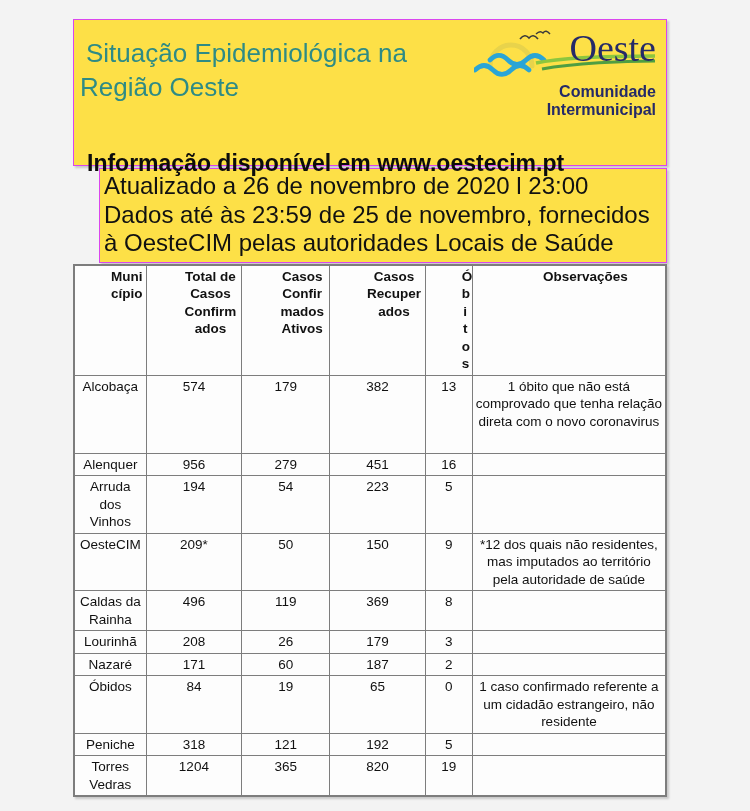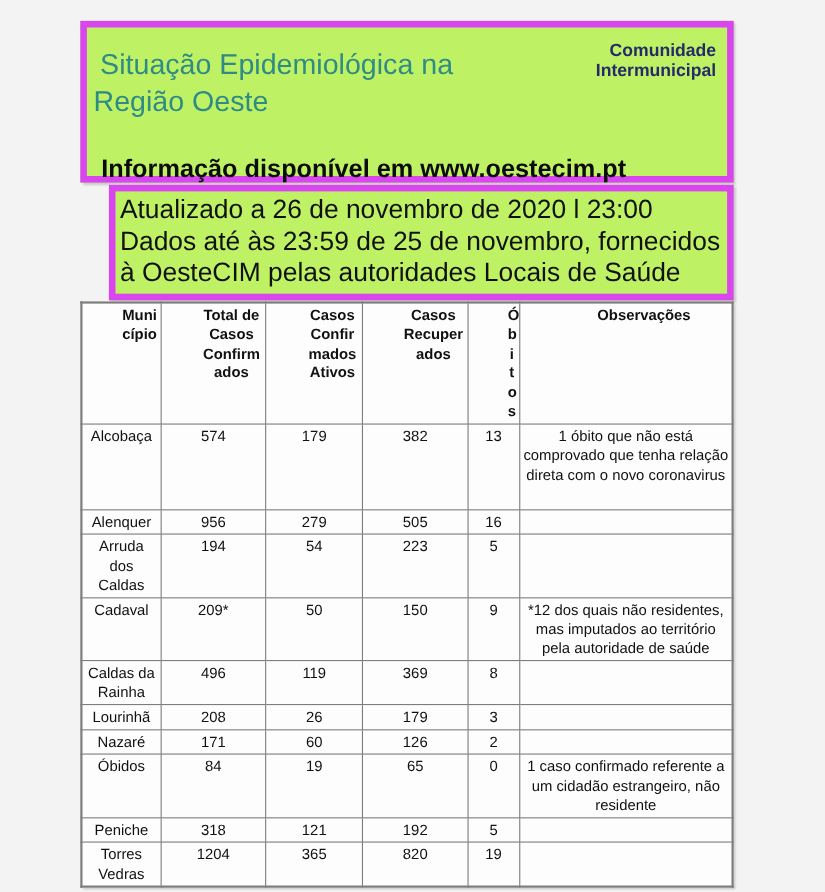"Situação Epidemiológica na" .box { background: #bef264 -> #fde047; border: 6px solid #d946ef -> 1px solid #d946ef }
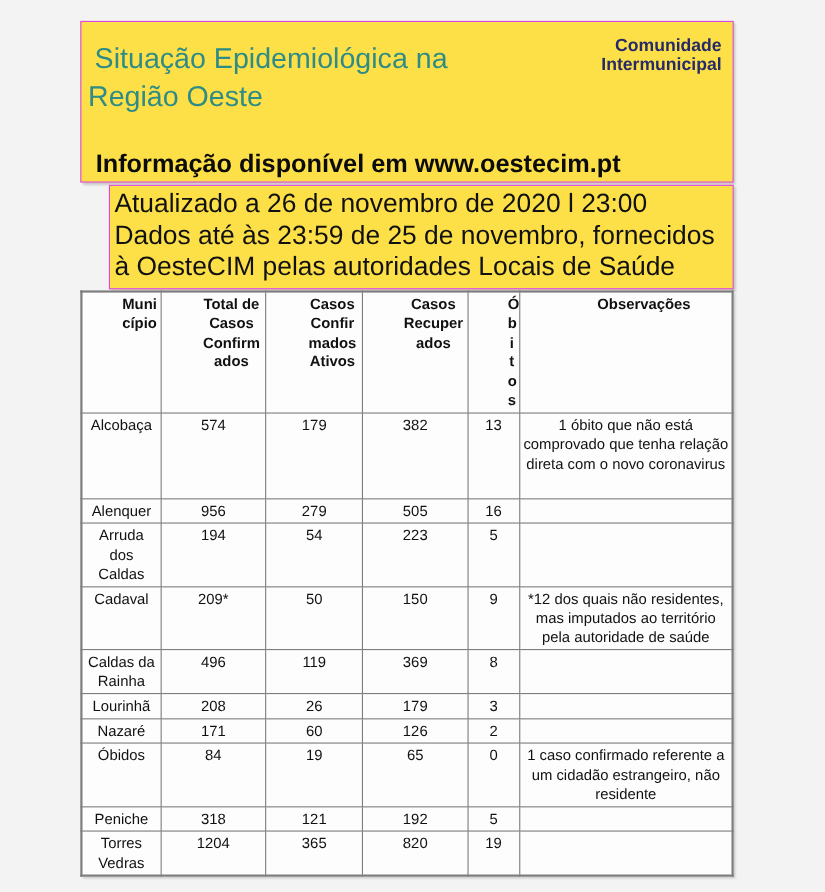"Oeste" div.logo-art { html: none -> <div> <svg> <path></path> <path></path> <path></path> <path></path> <path></path> <path></path> <path></path> </svg> <span>Oeste</span> </div> }
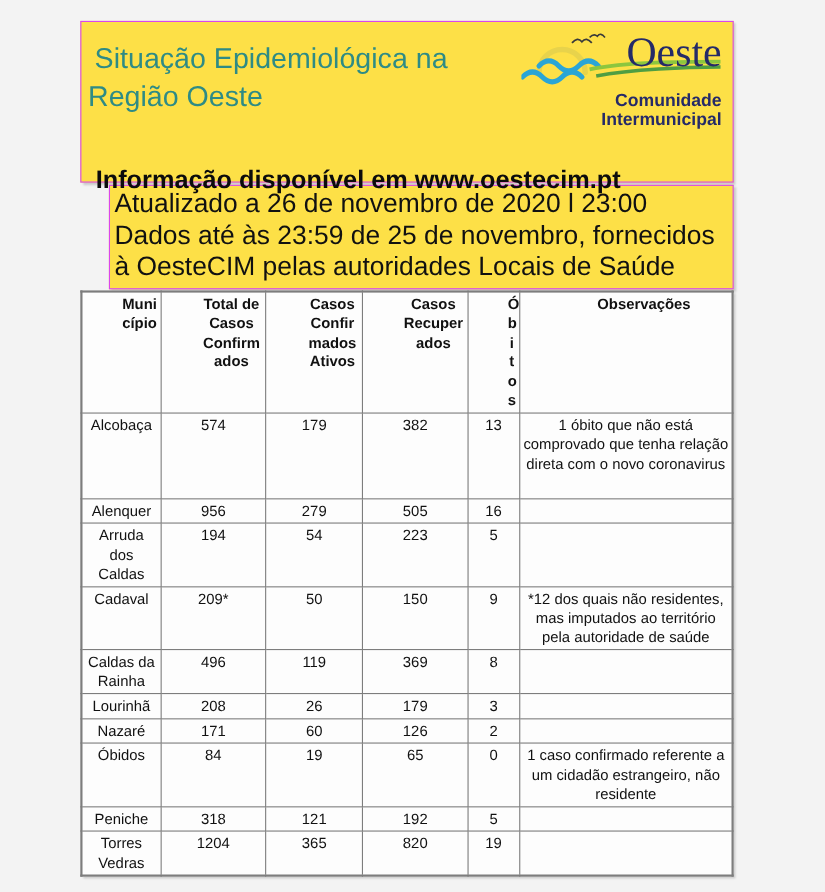"505" td { text: 505 -> 451 }
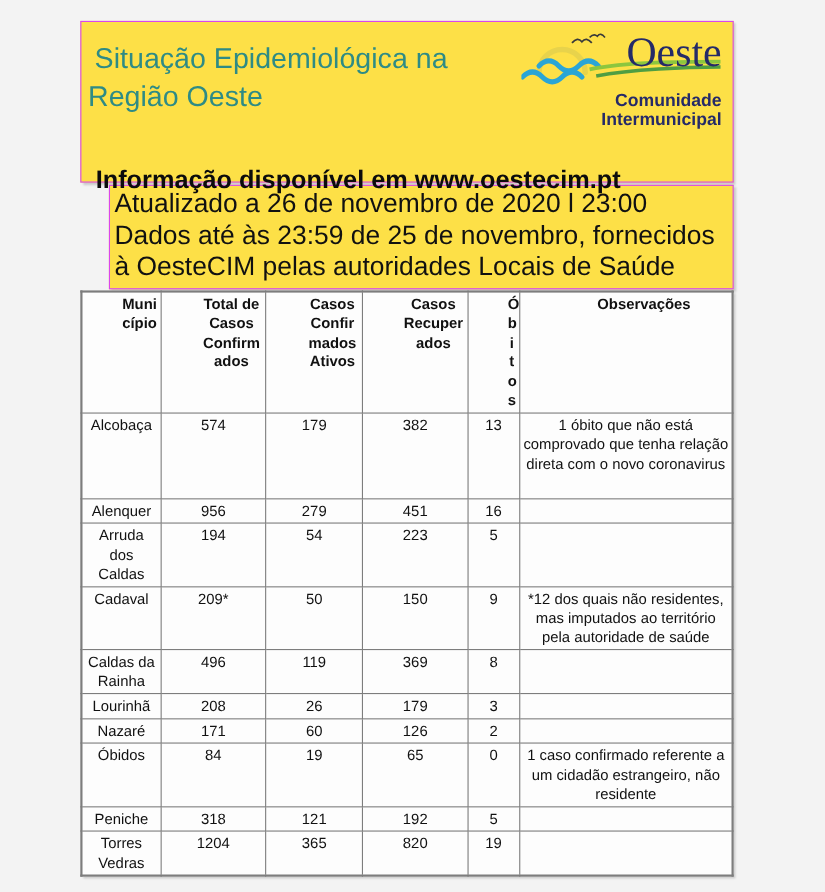"Arruda dos Caldas" td { text: Caldas -> Vinhos }
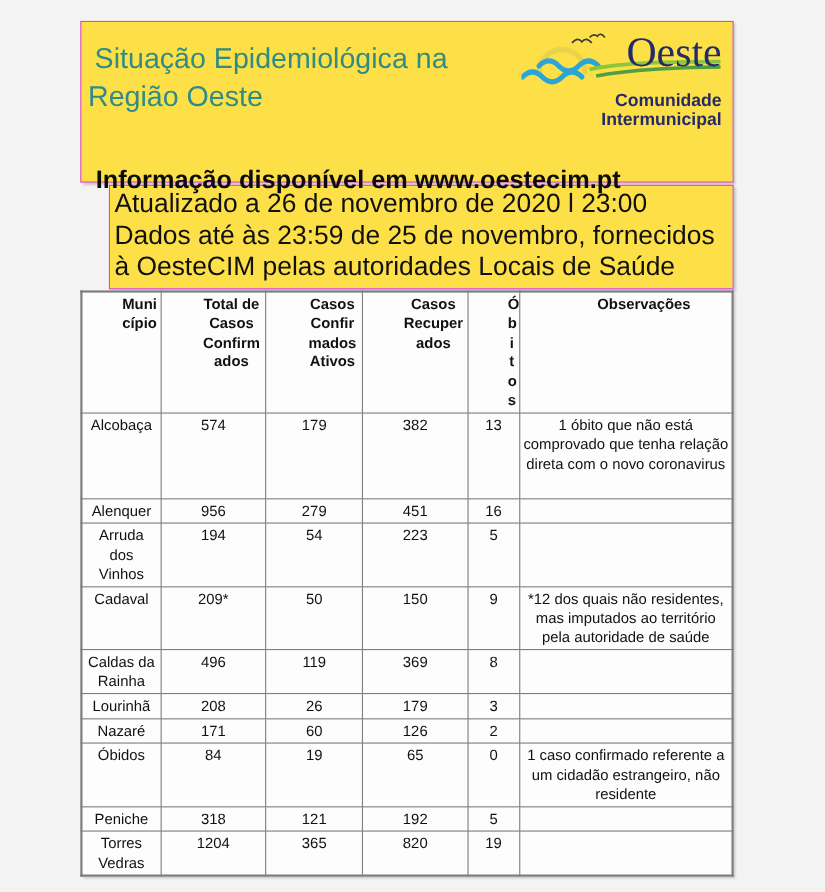"Cadaval" td { text: Cadaval -> OesteCIM }
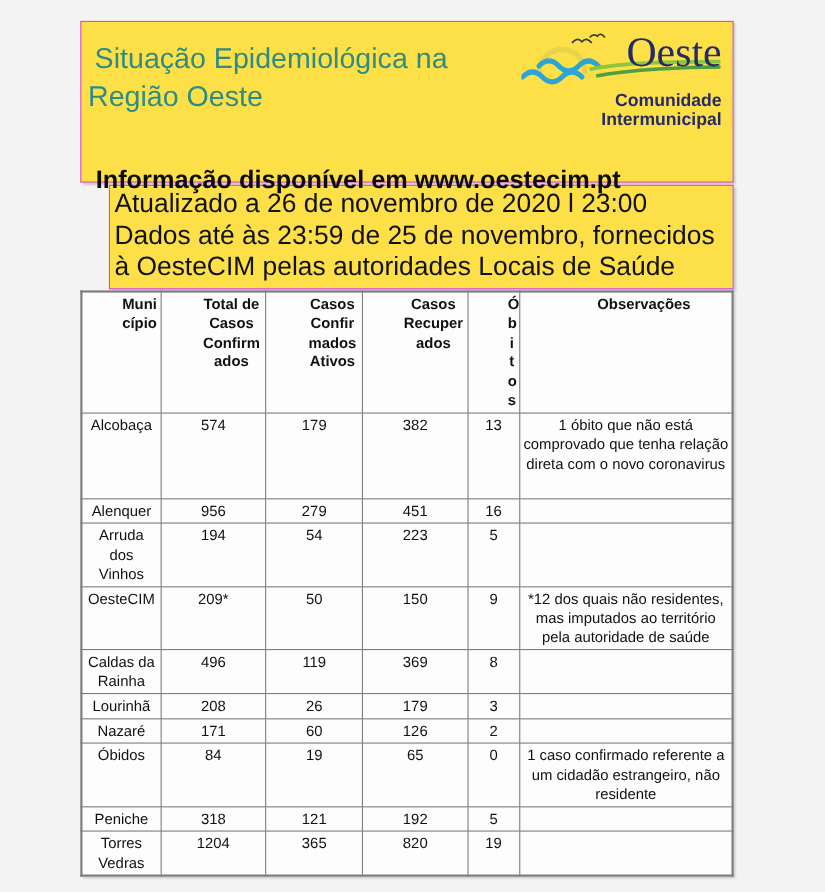"126" td { text: 126 -> 187 }
